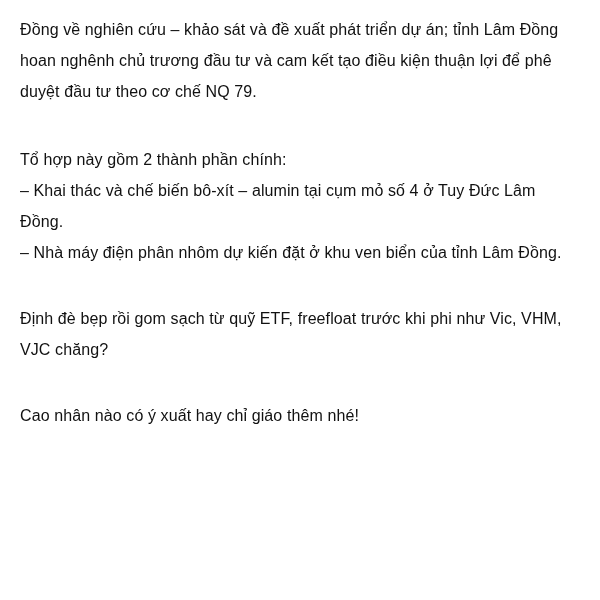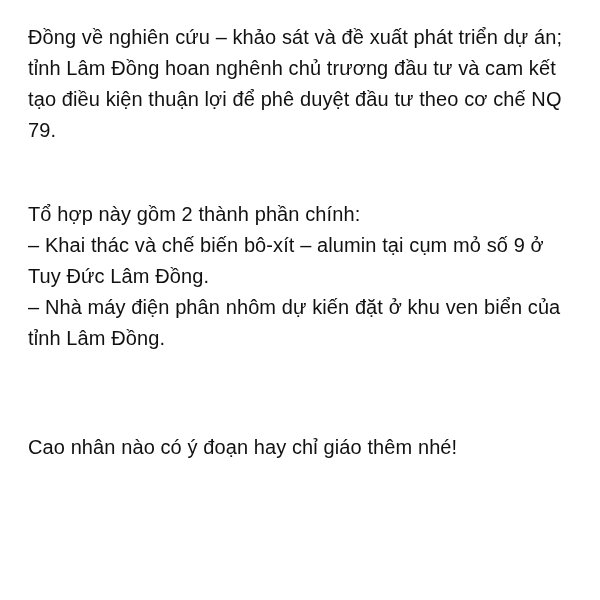"Đồng về nghiên cứu –" .para { font-size: 20px -> 16px; margin: 12px -> 4px }
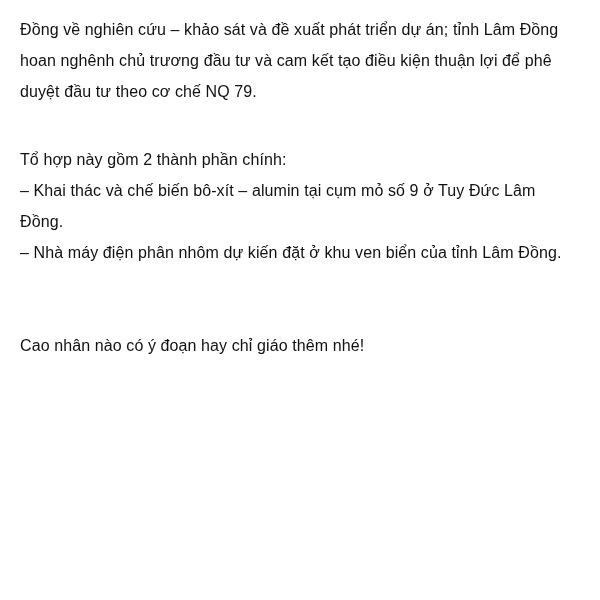"Tổ hợp này gồm 2" p.para { text: 9 -> 4 }
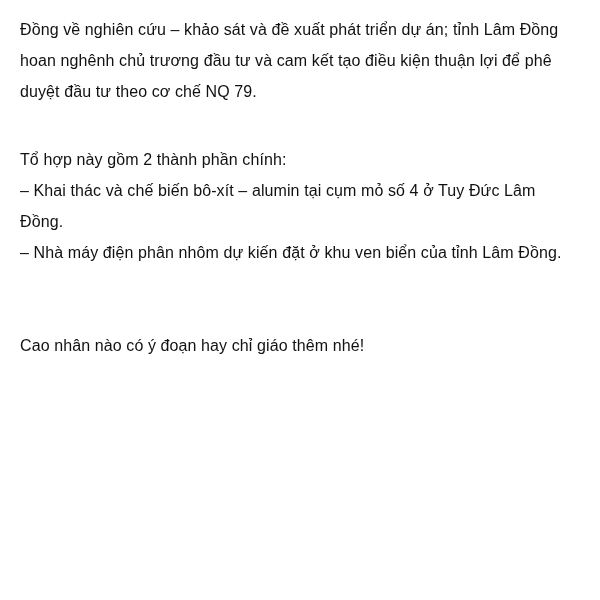"Định đè bẹp rồi gom" p.para { html: none -> <p>Định đè bẹp rồi gom sạch từ quỹ ETF, freefloat trước khi phi như Vic, VHM, VJC chăng?</p> }
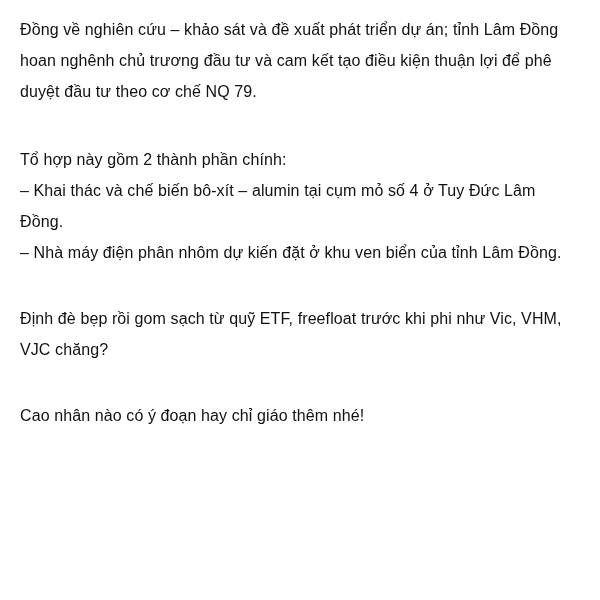"Cao nhân nào có ý" p.para { text: đoạn -> xuất }
